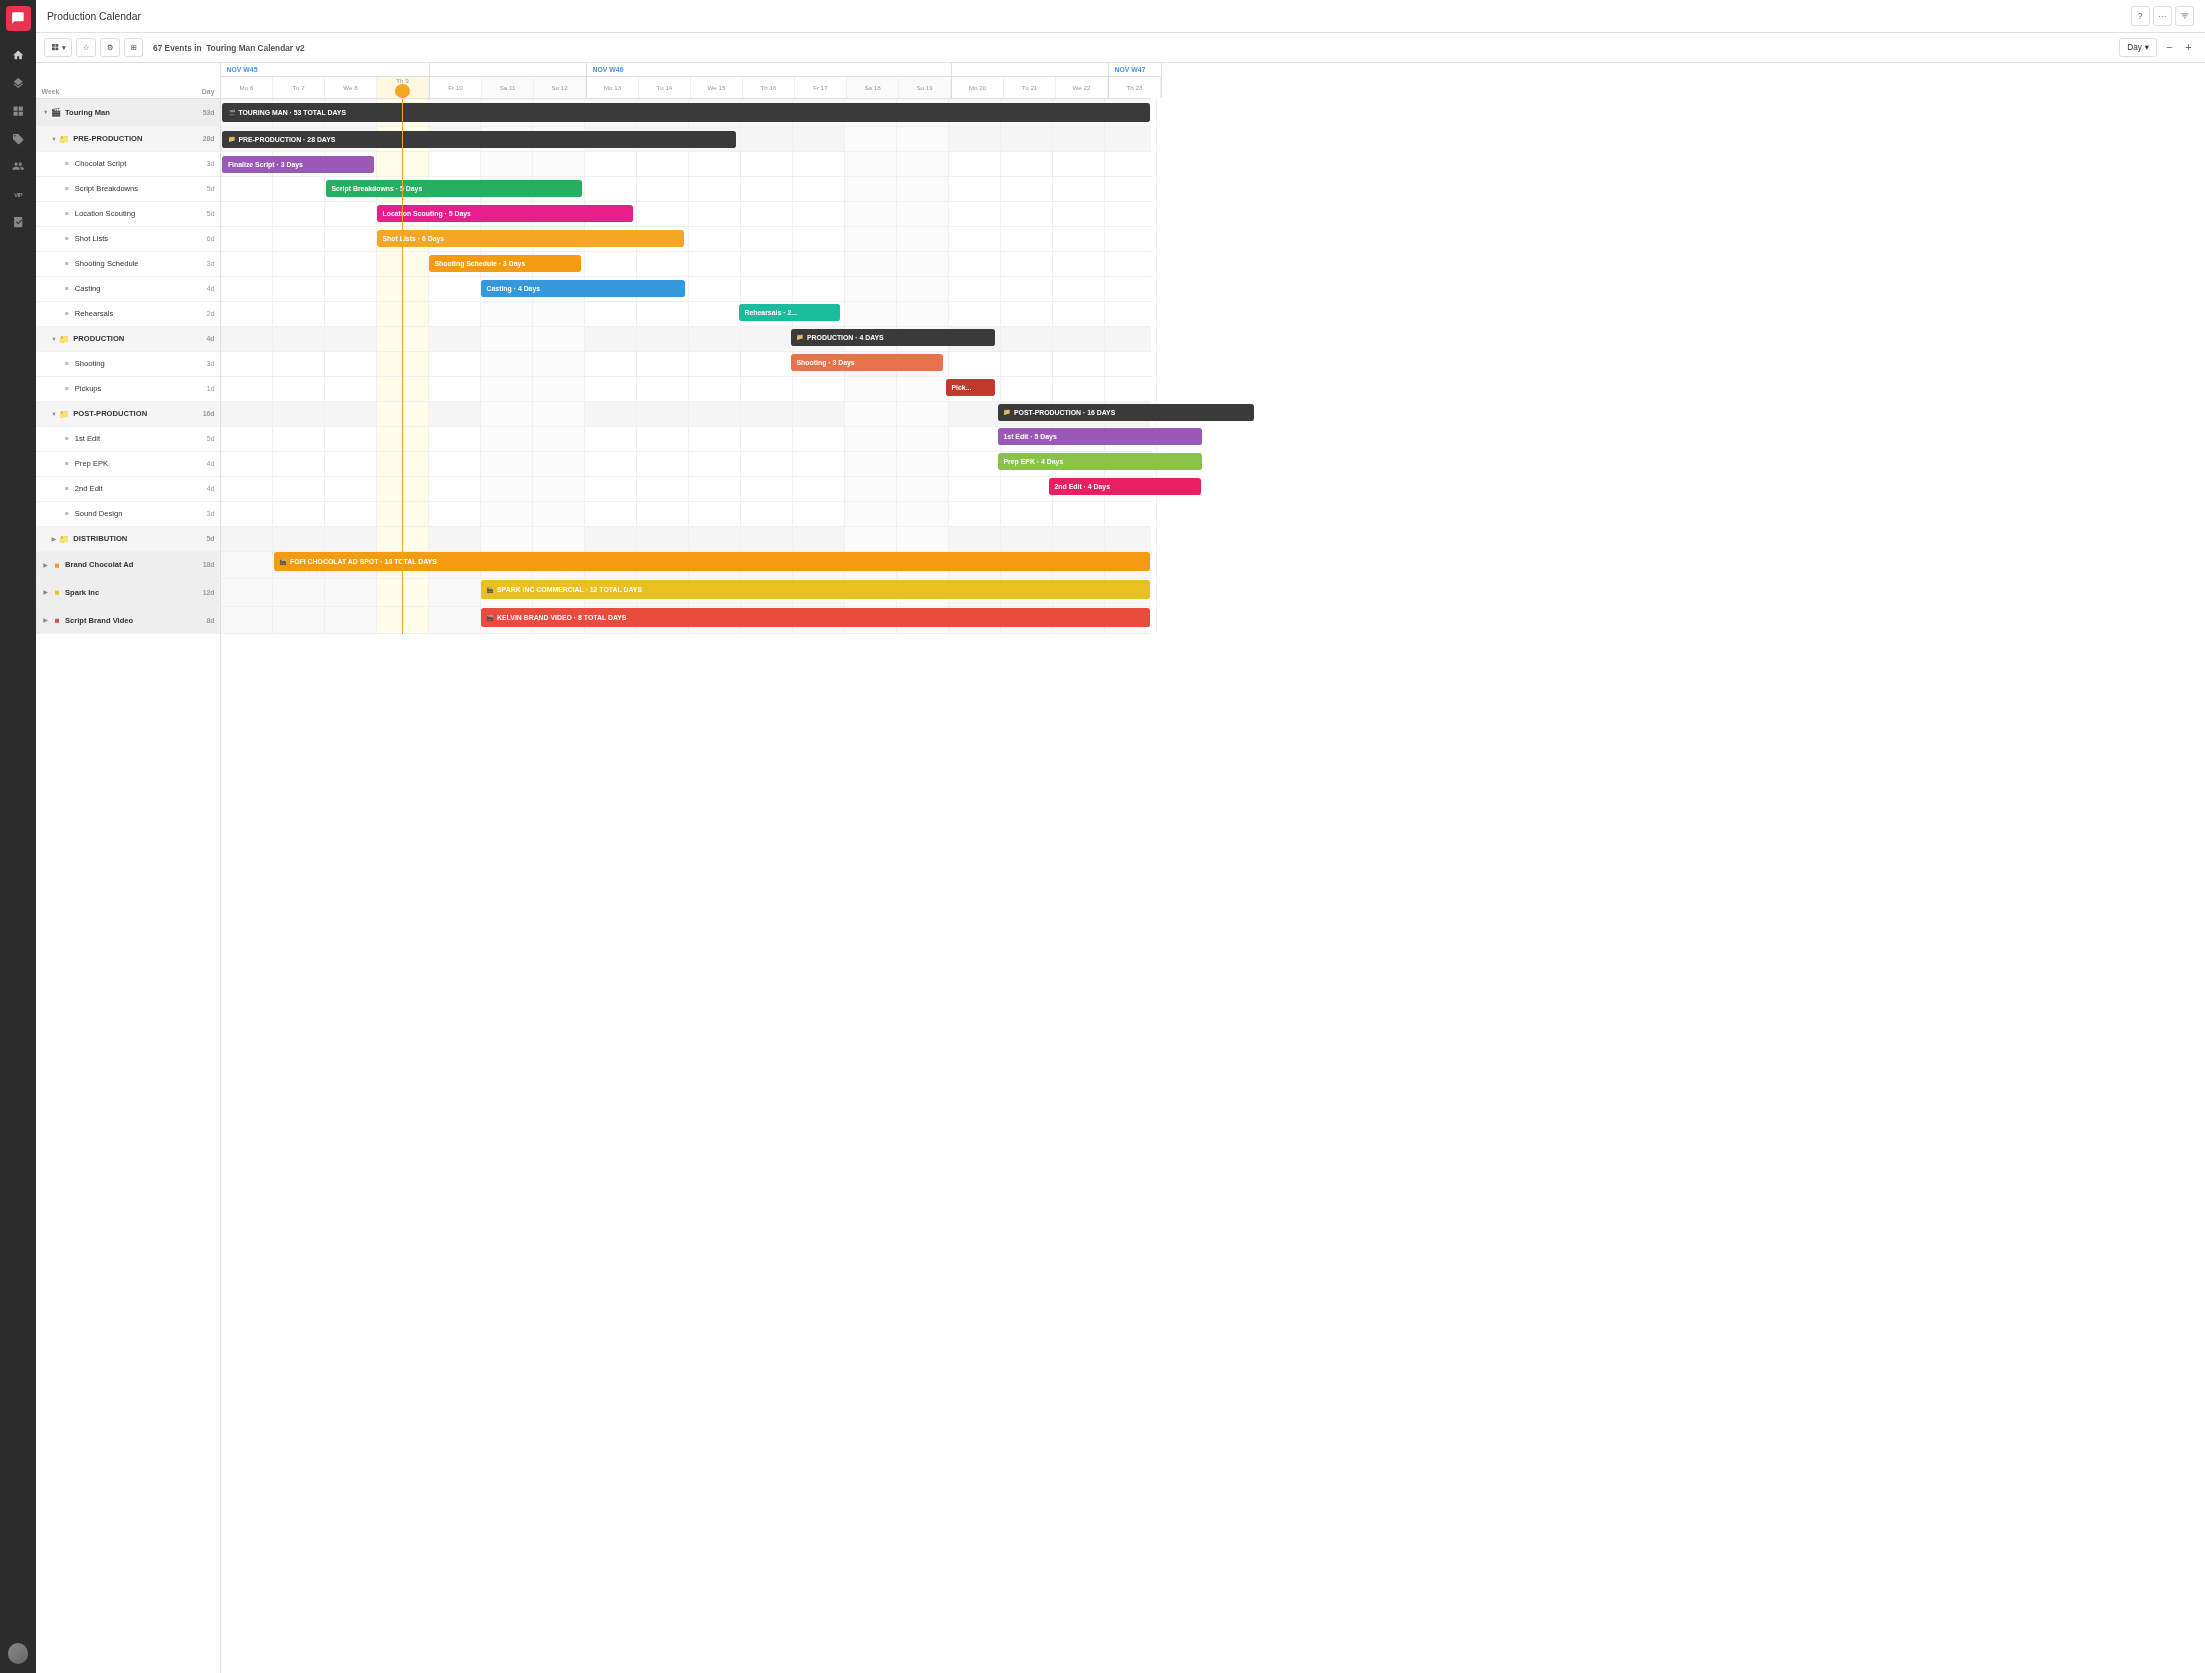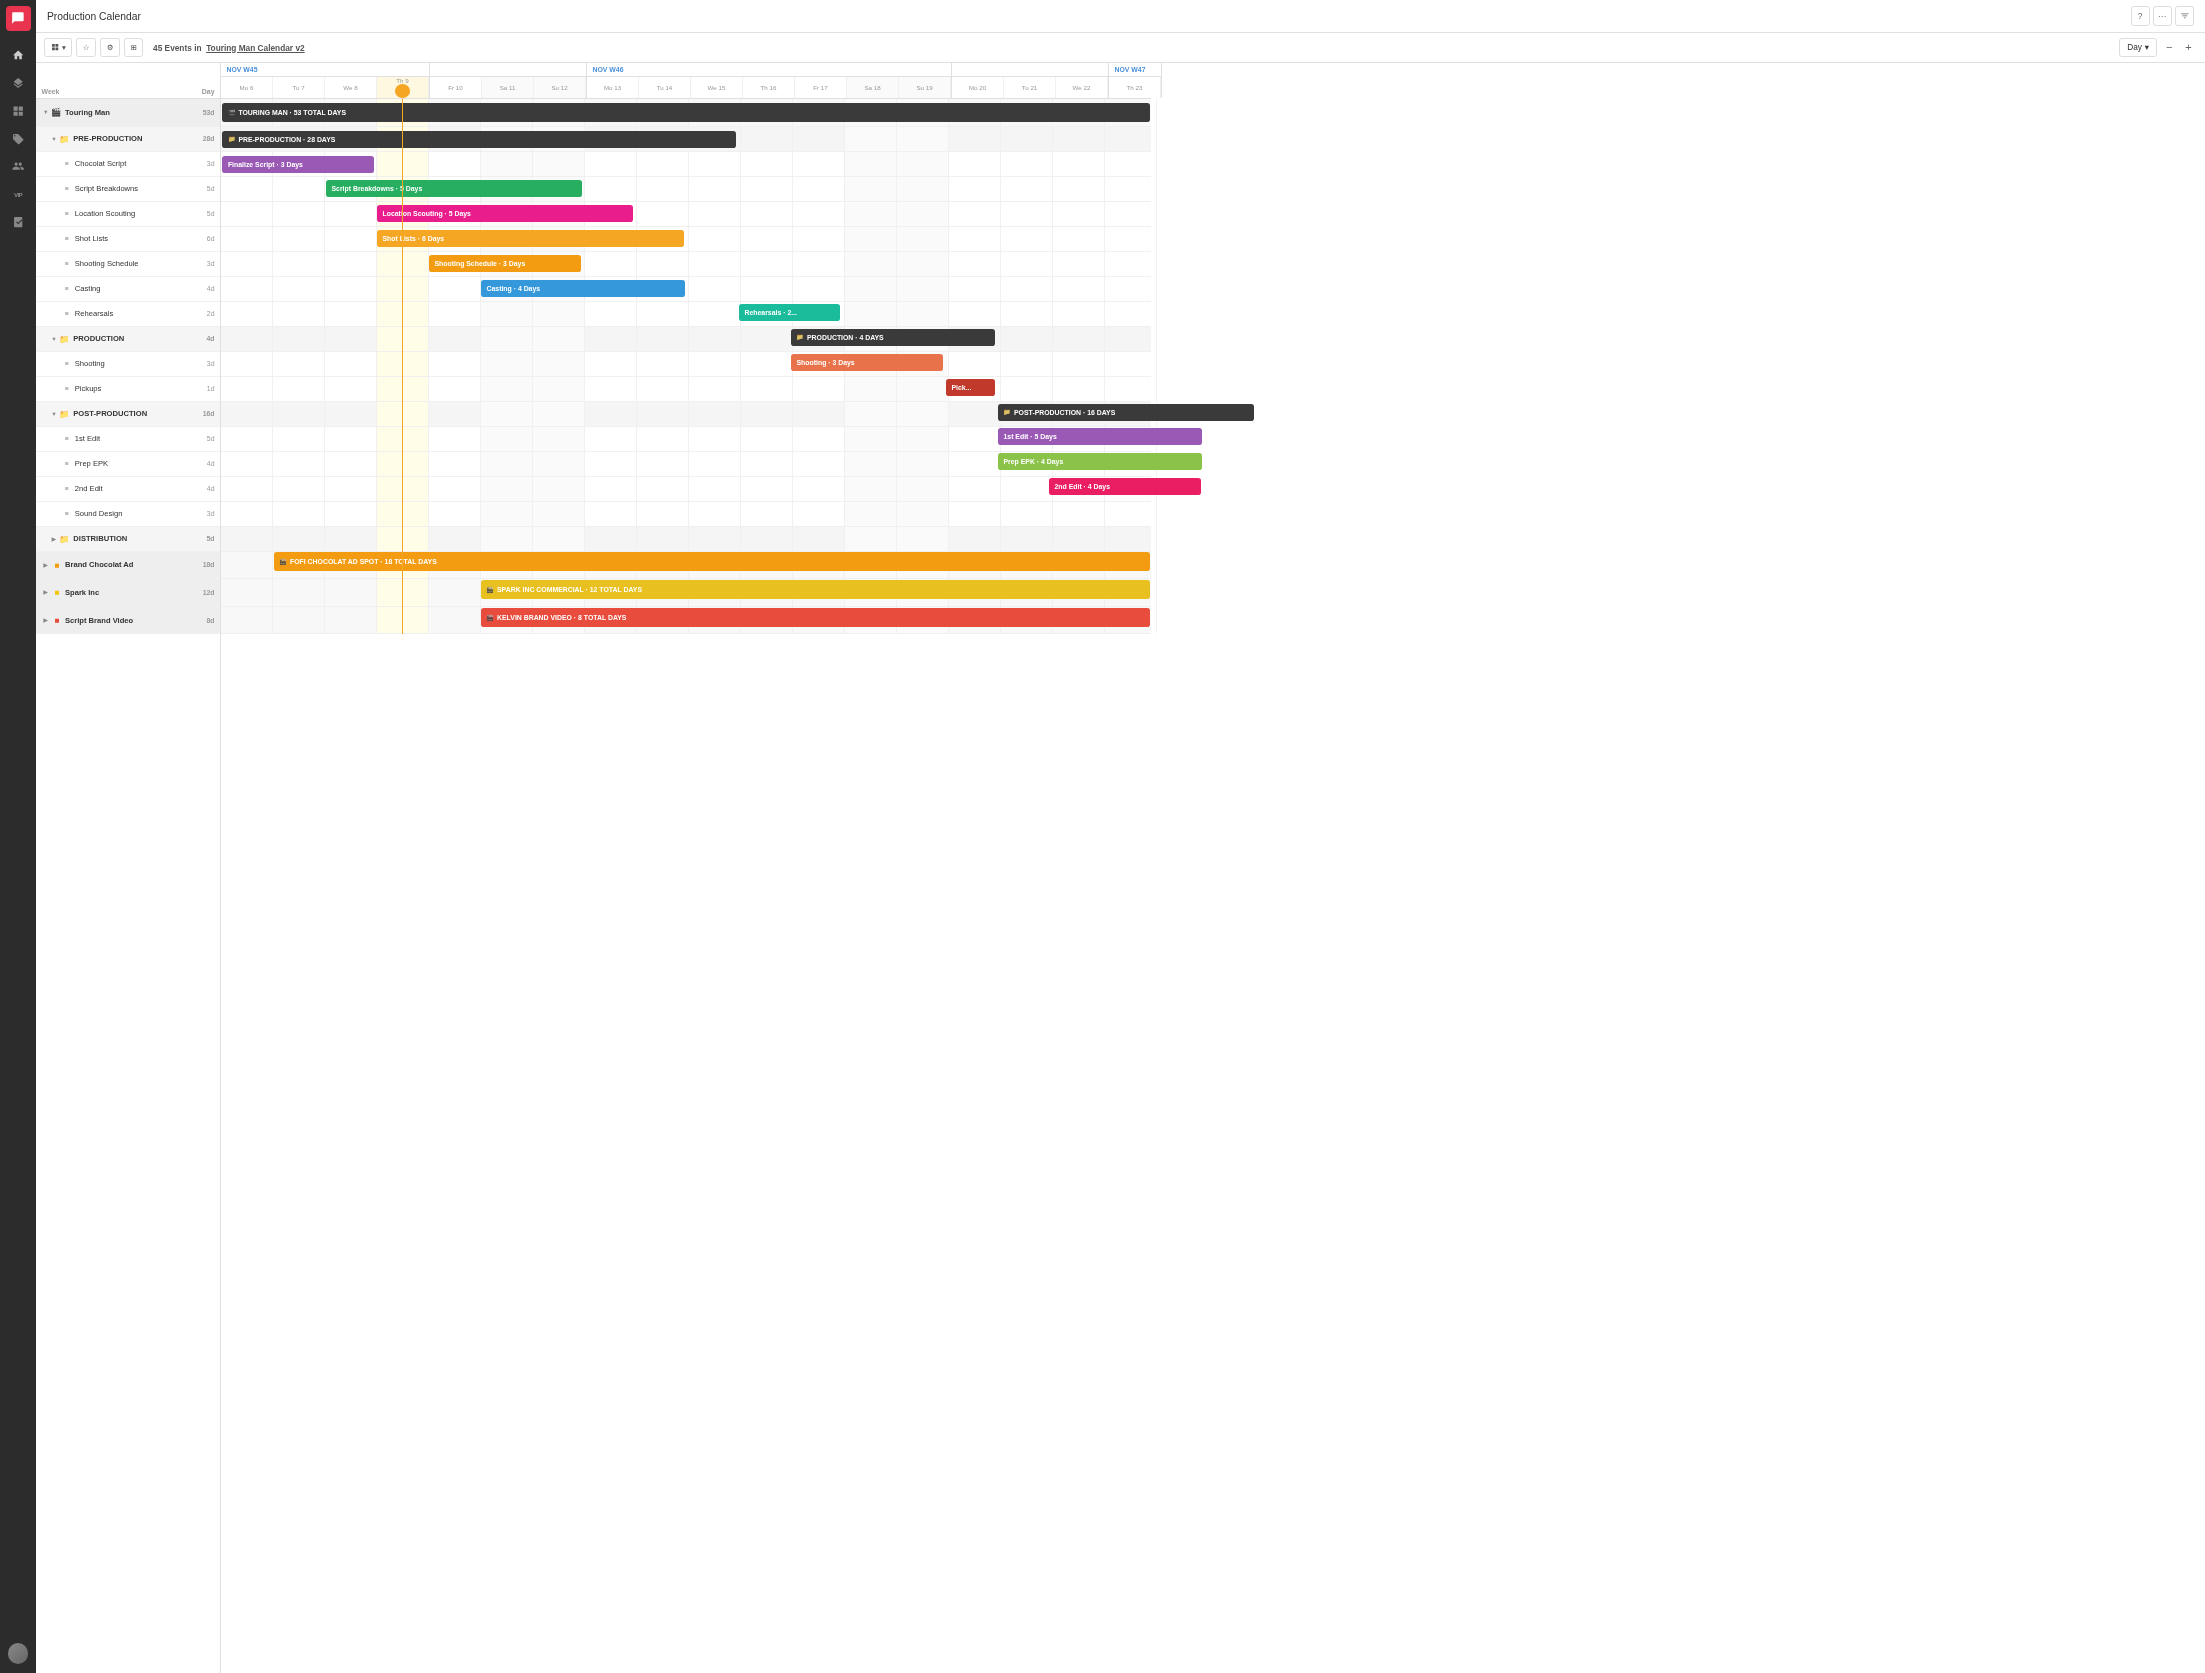"45 Events in" span { text: 45 -> 67 }
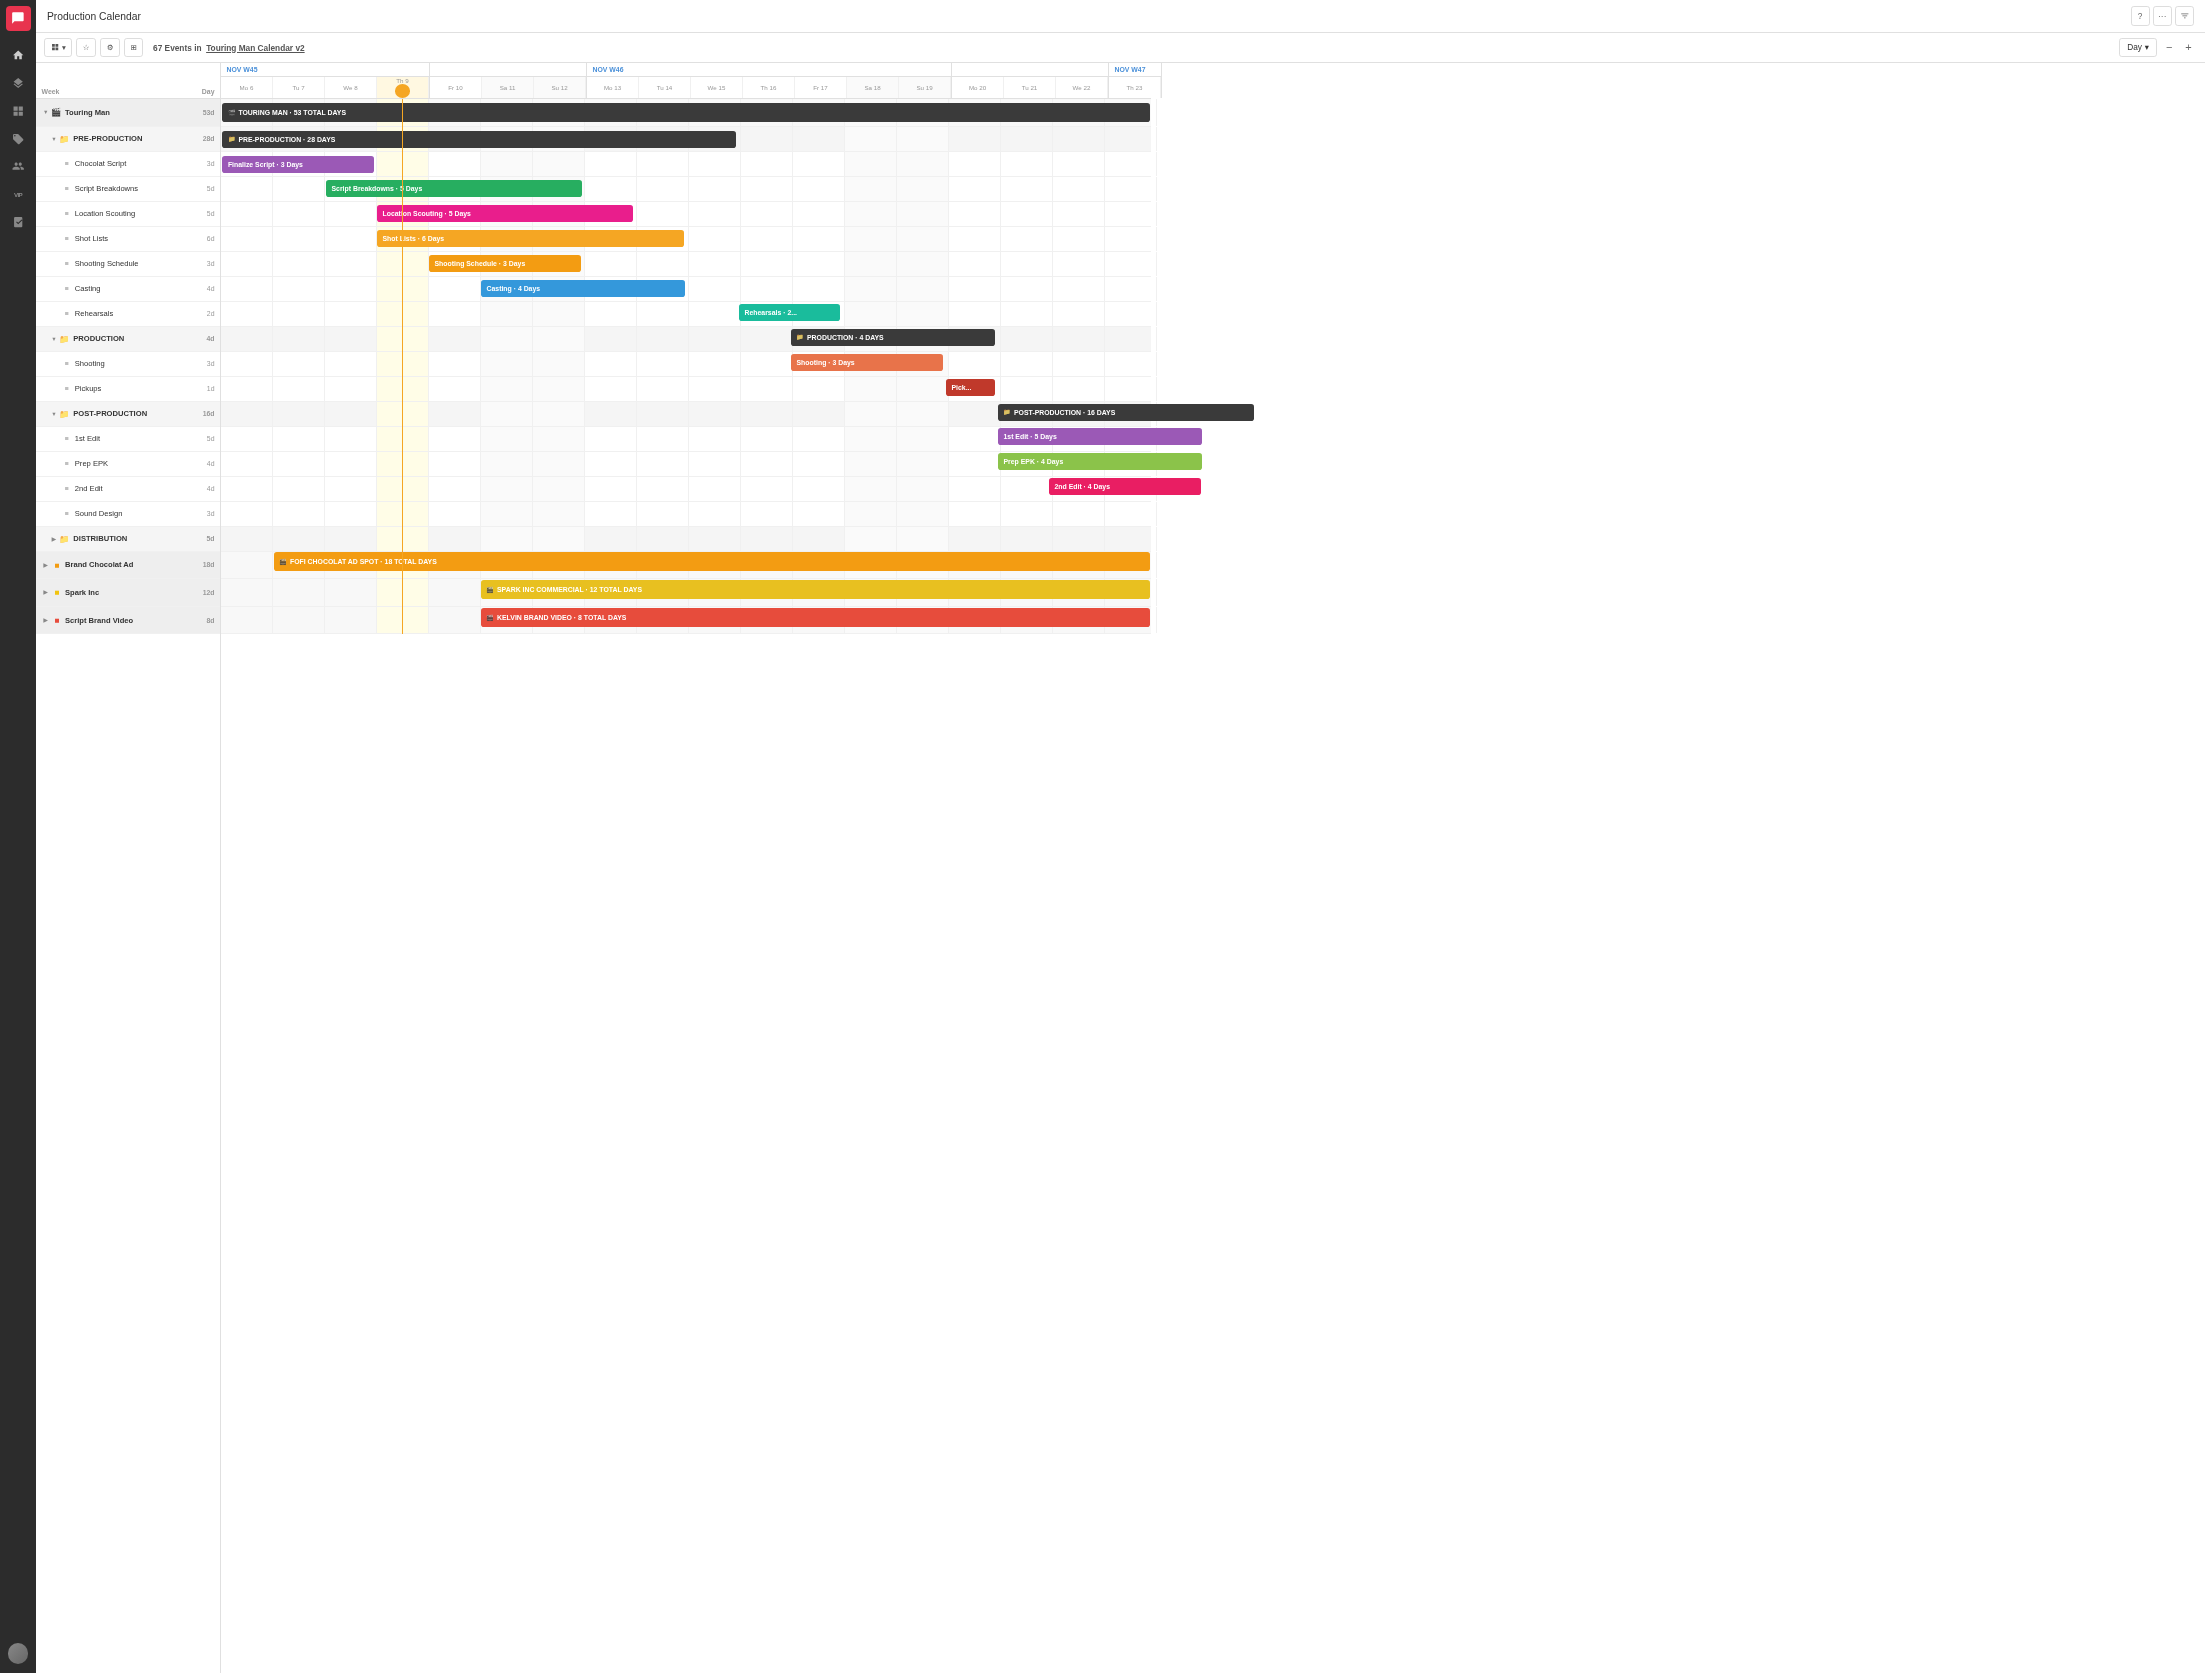"Touring Man Calendar v2" span { text-decoration: underline -> none }
